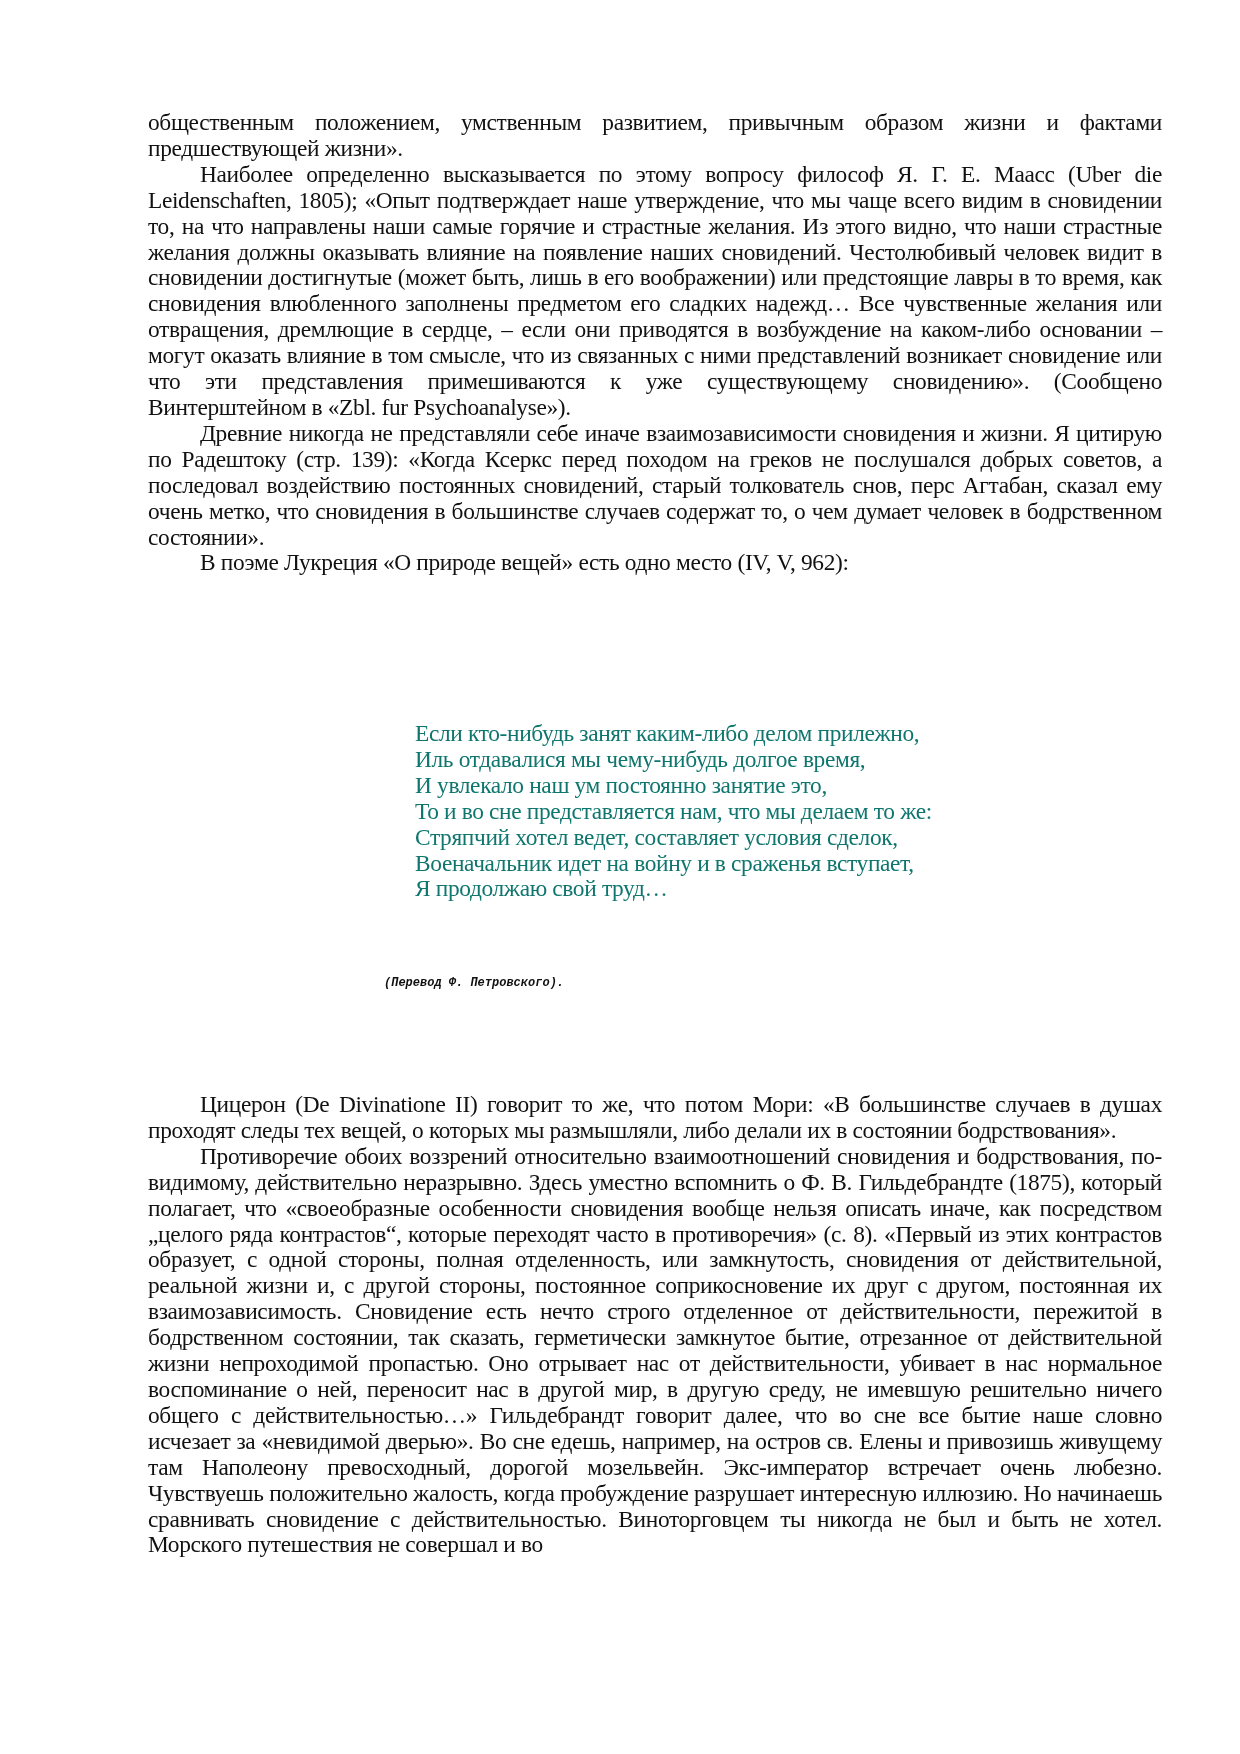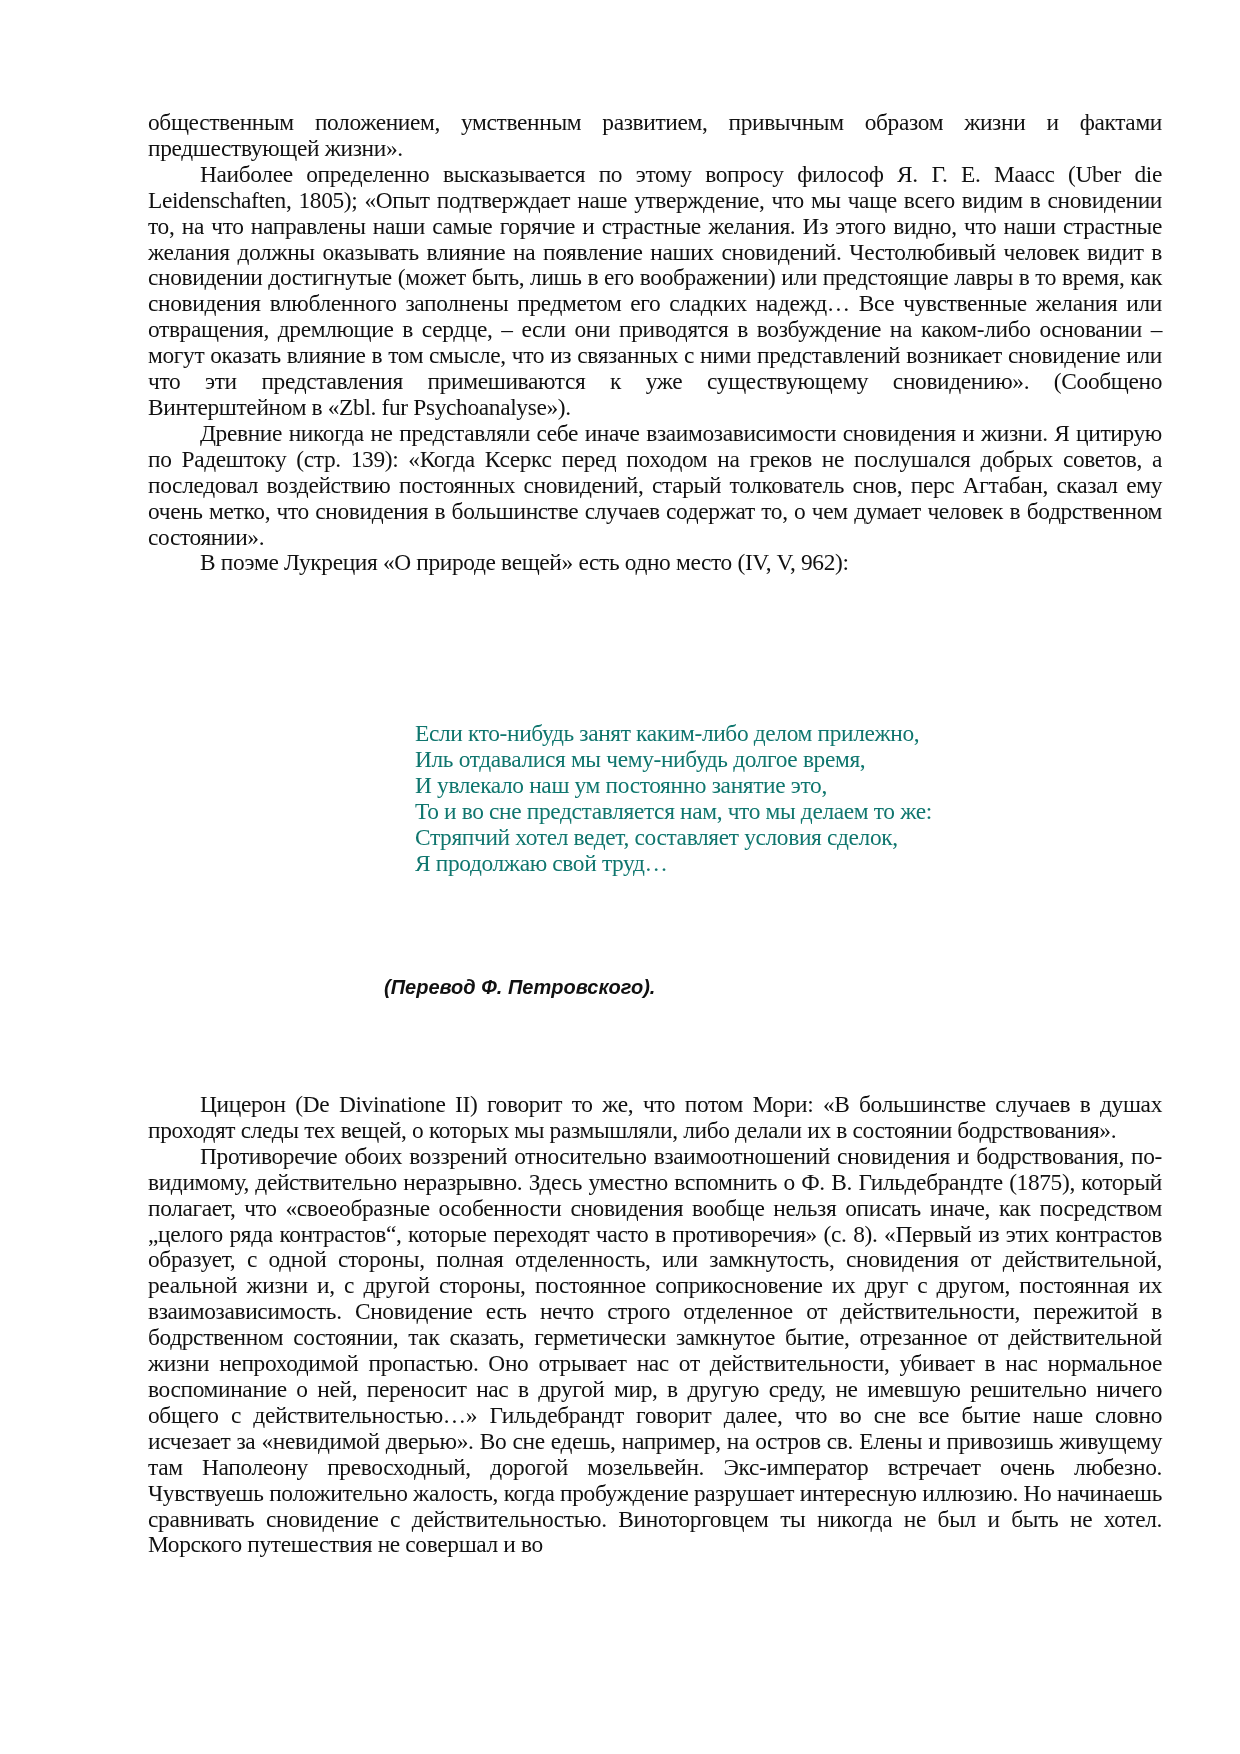"Военачальник идет на войну и" span.poem-line { html: none -> <span>Военачальник идет на войну и в сраженья вступает,</span> }
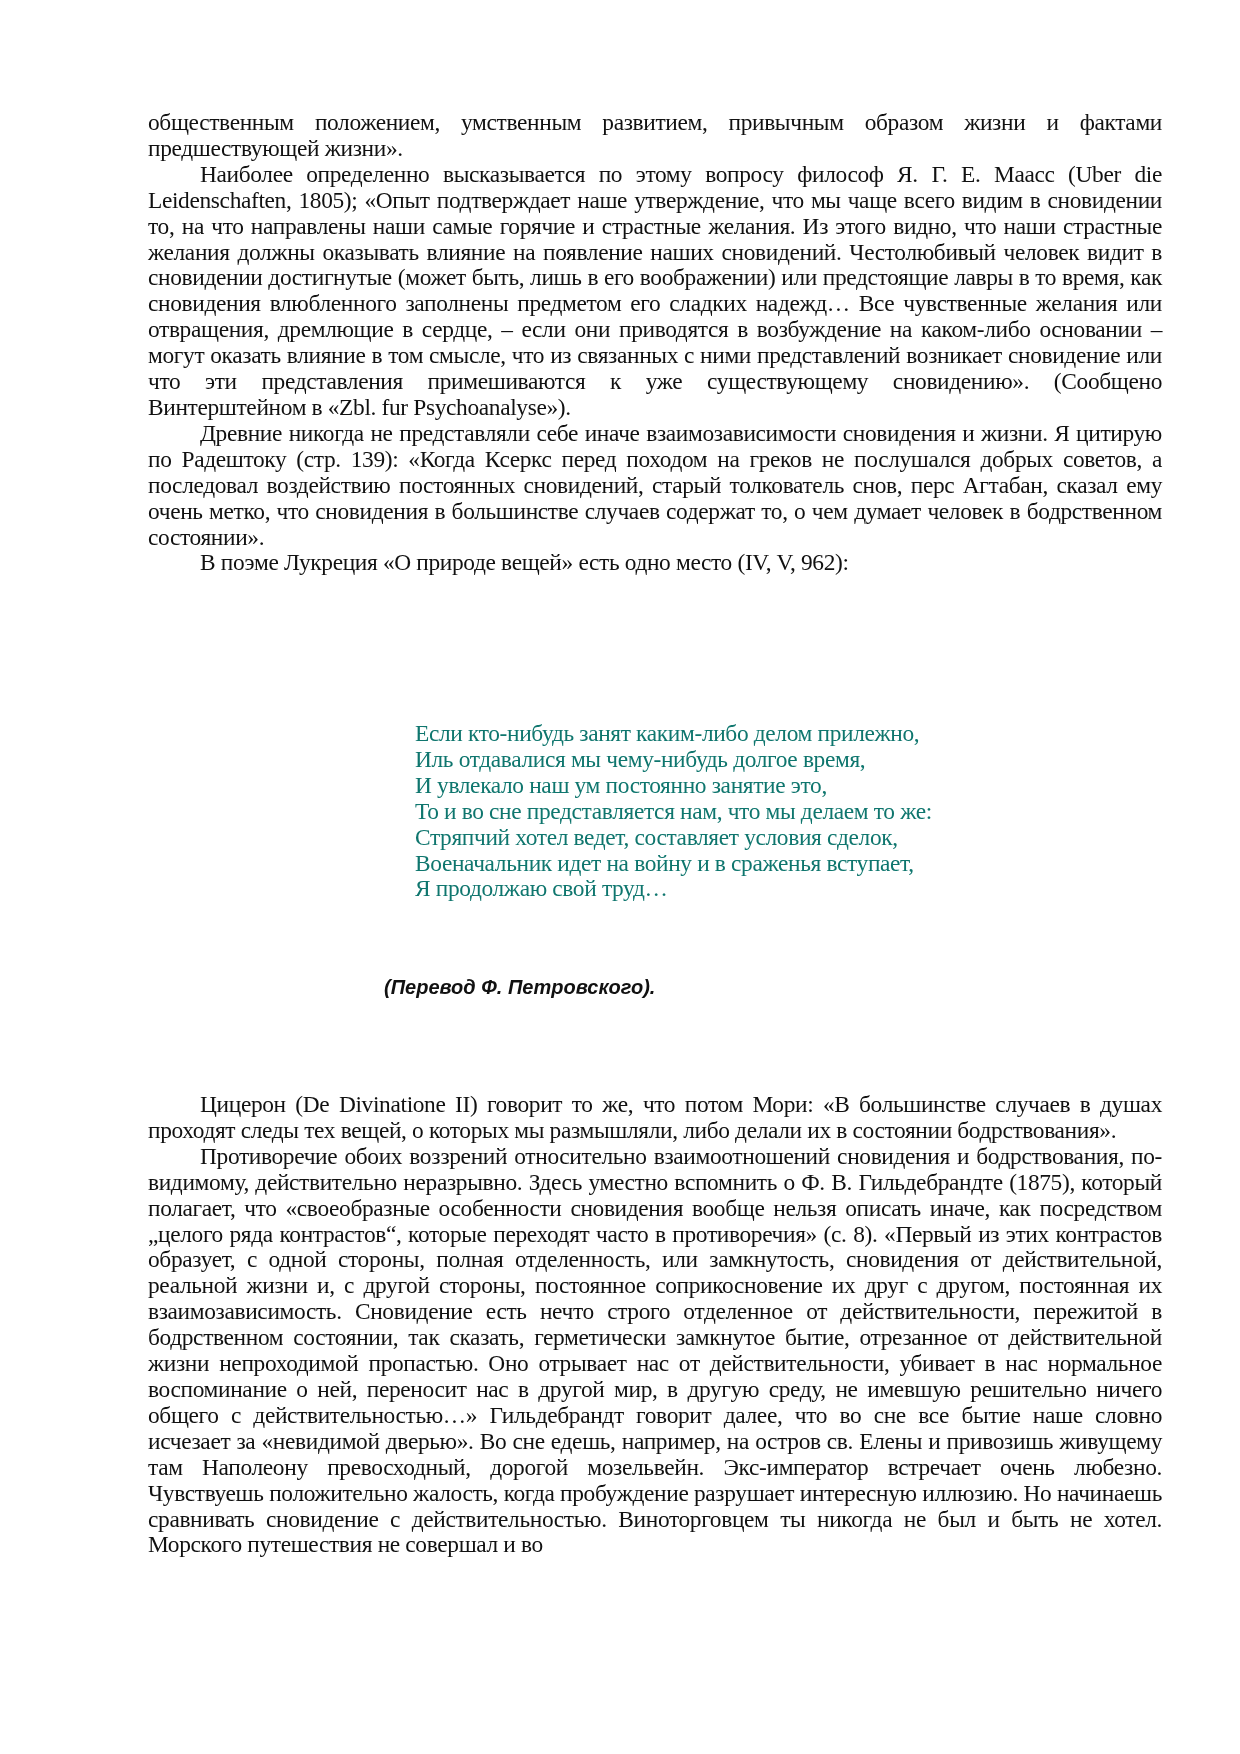"(Перевод Ф. Петровского)." #caption { font-family: Liberation Sans, sans-serif -> Liberation Mono, monospace; font-size: 20px -> 12px }
